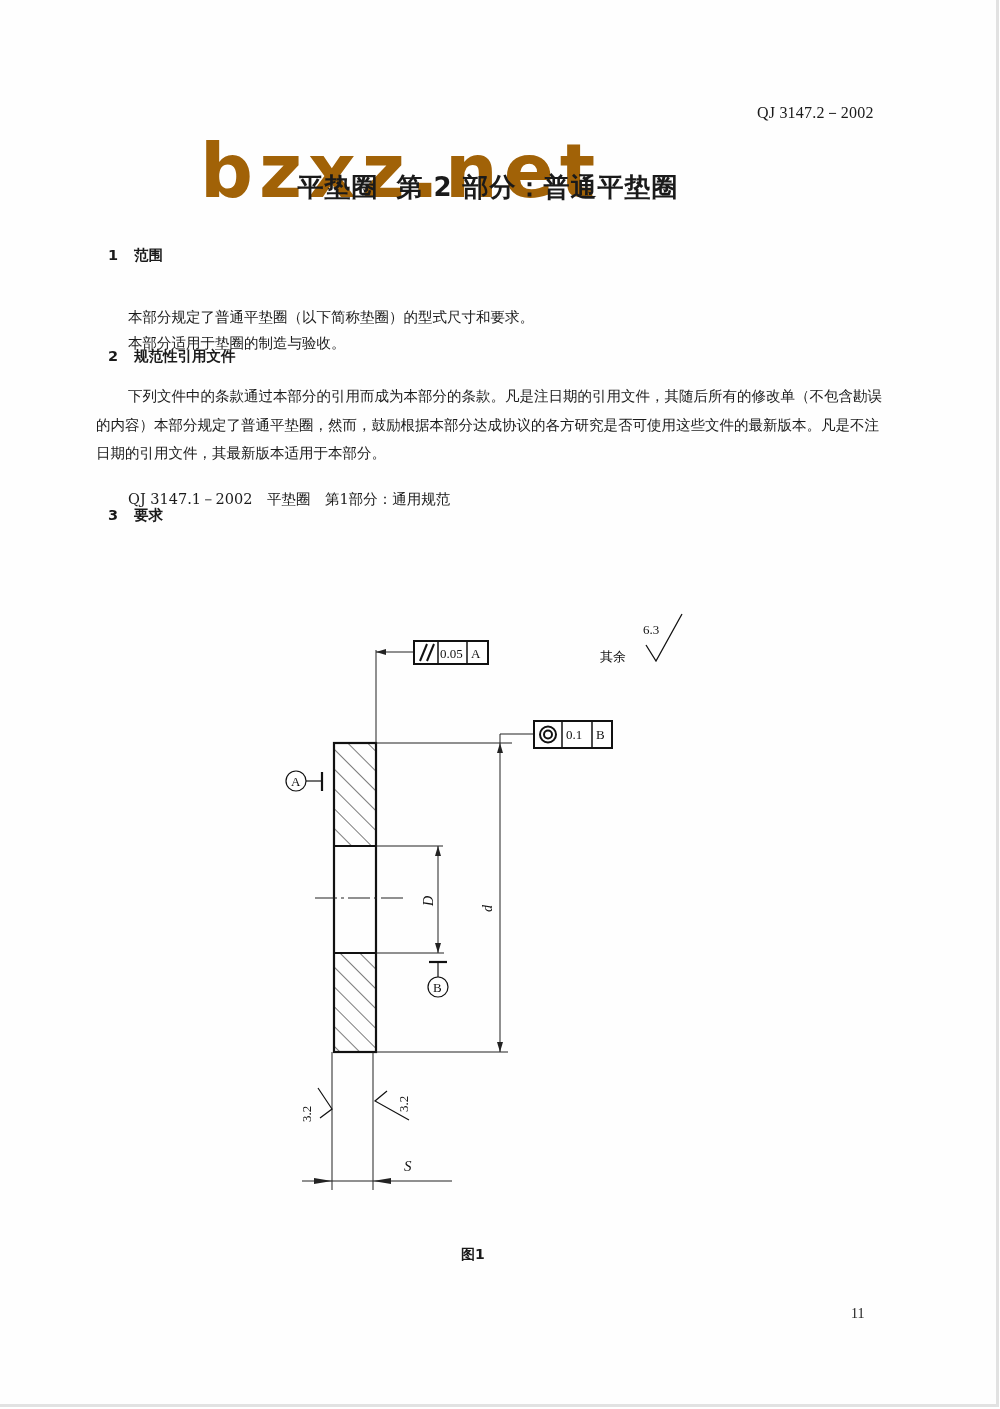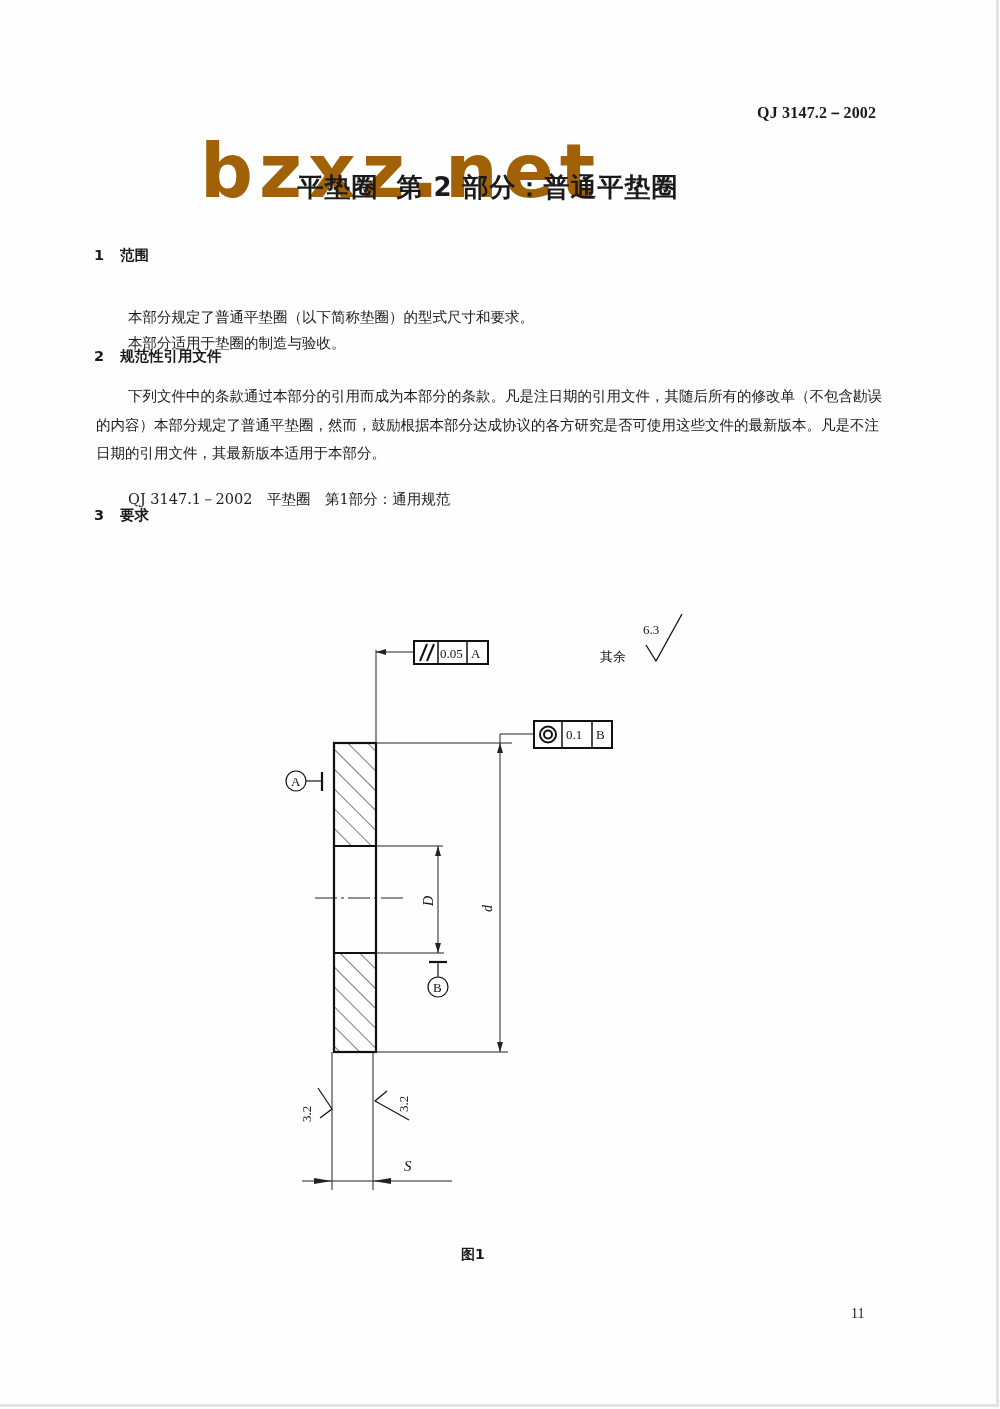"QJ 3147.2－2002" .std-code { font-weight: bold -> normal }
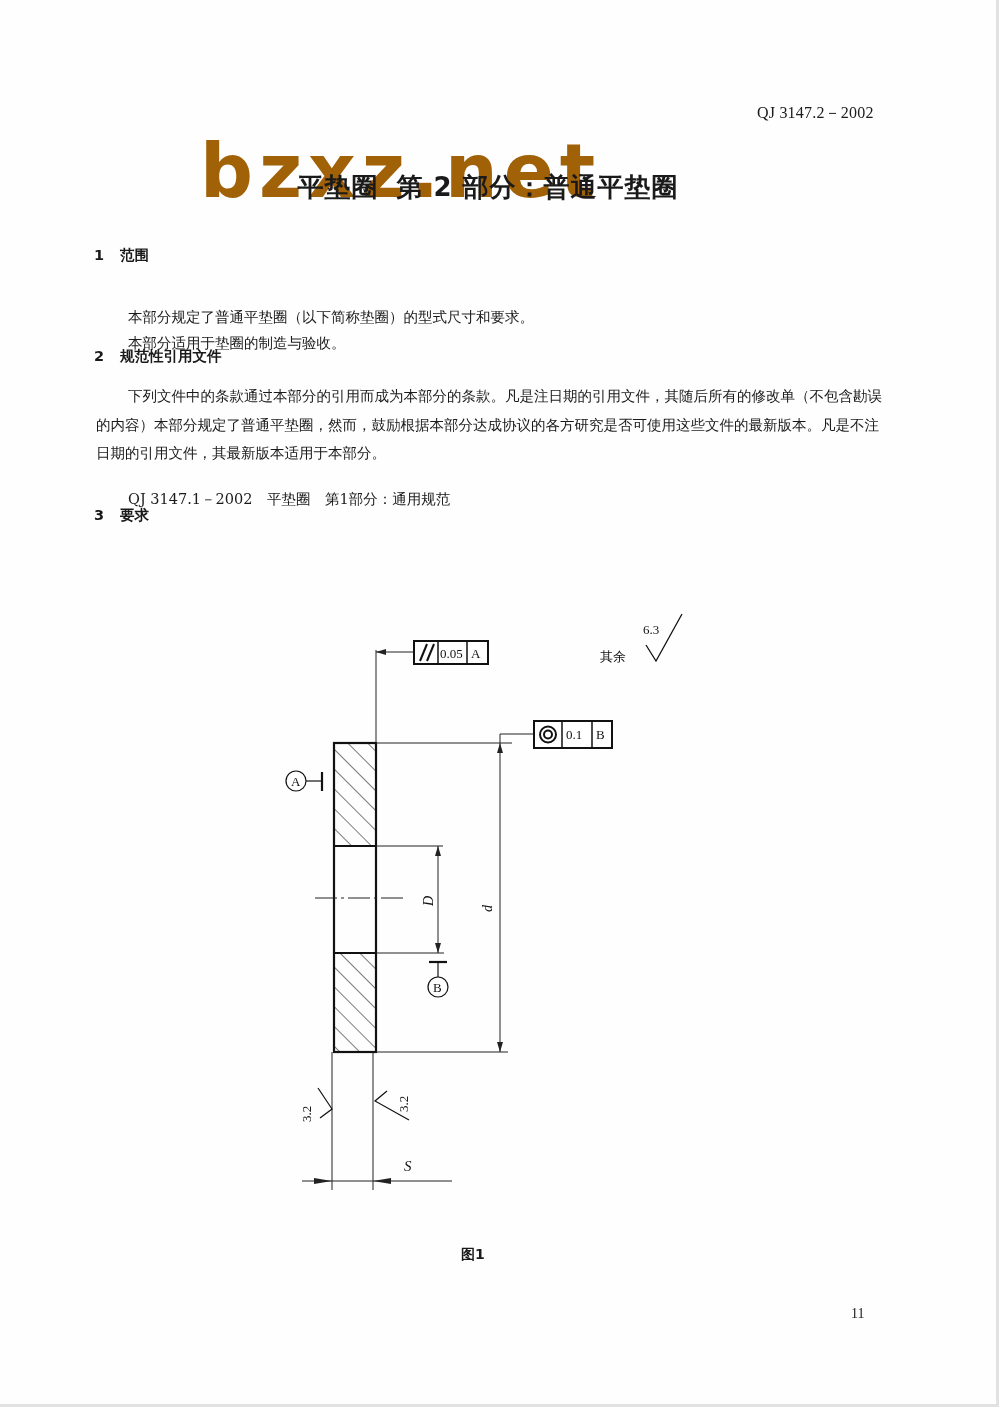"1 范围" .heading { left: 94px -> 108px }
